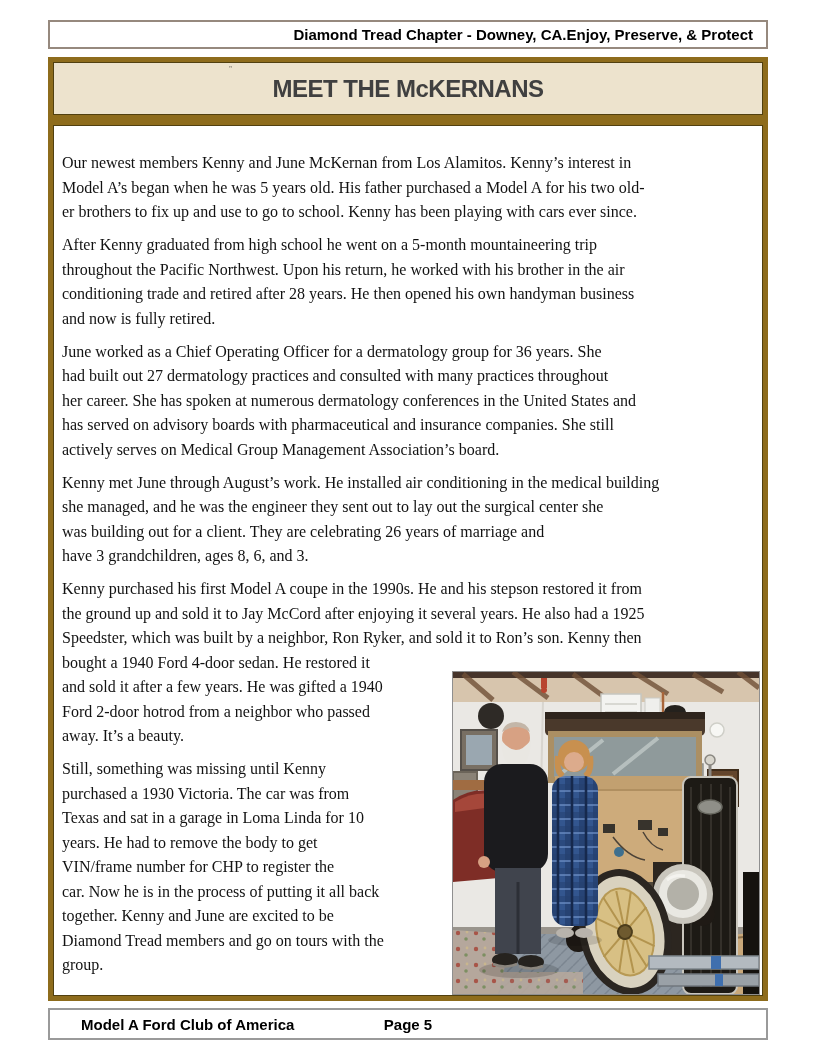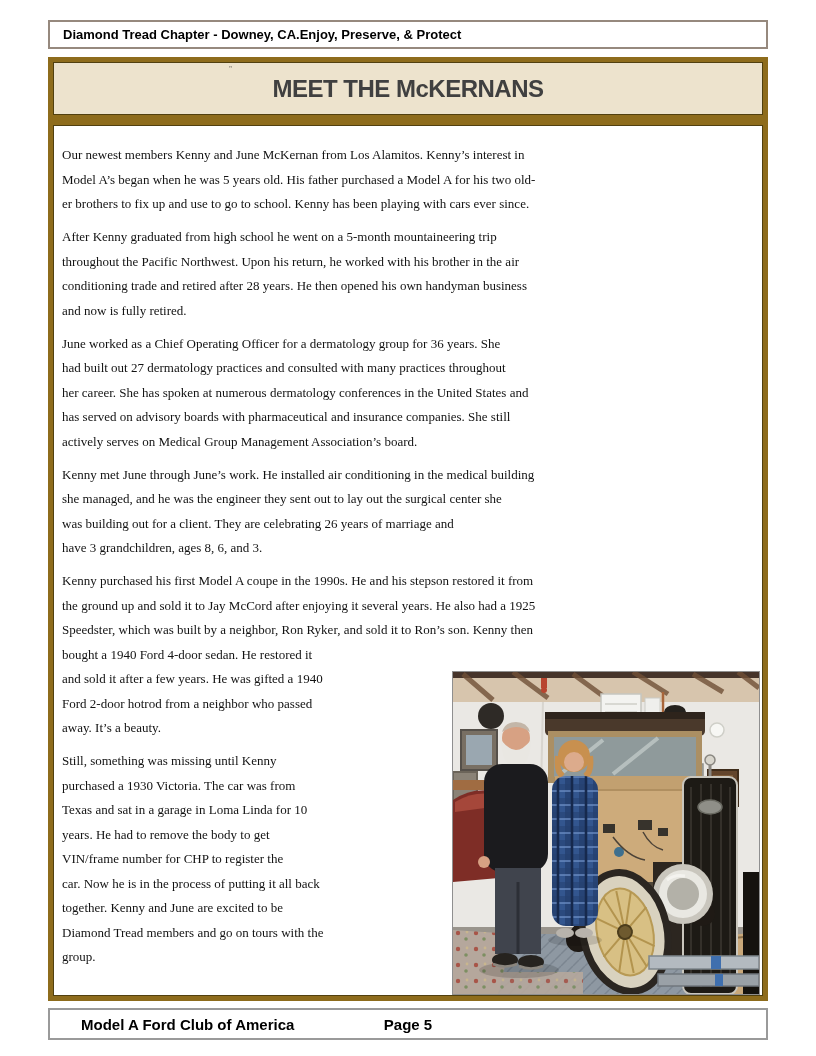"Diamond Tread Chapter - Downey," .header-box { font-size: 13px -> 15px; justify-content: flex-start -> flex-end }
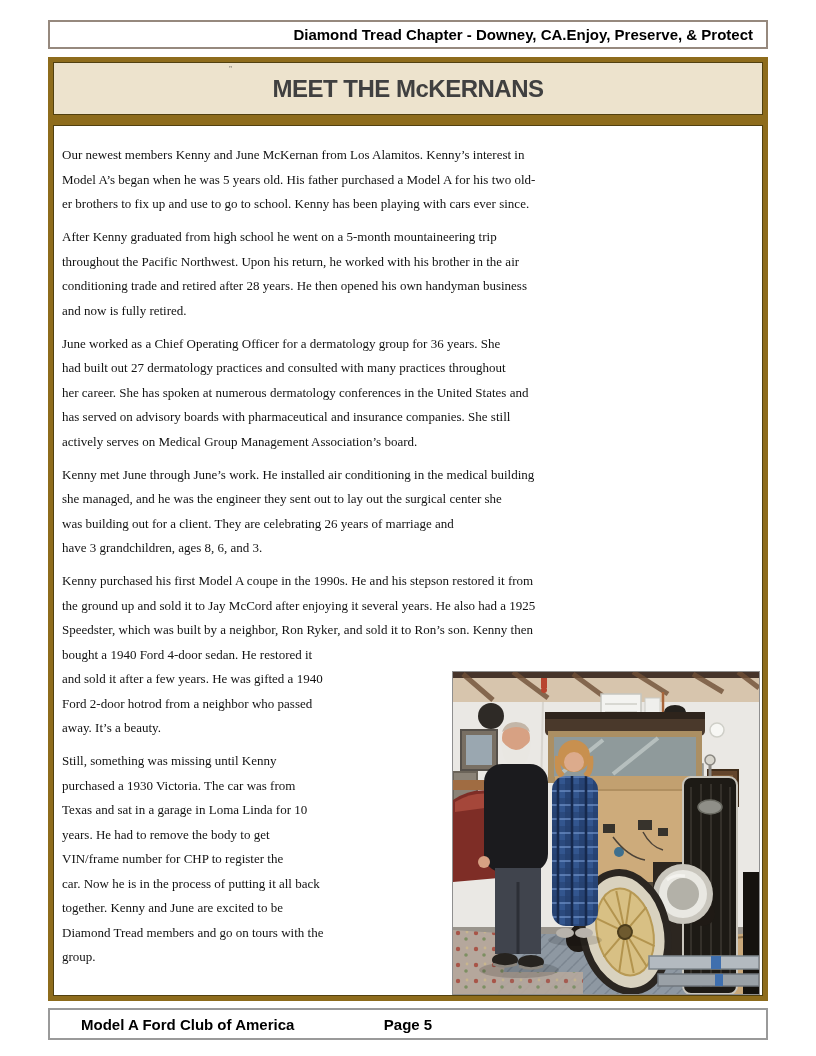"Our newest members Kenny and" .content { font-size: 13px -> 16px; padding: 18px 12px 0 9px -> 26px 12px 0 9px }
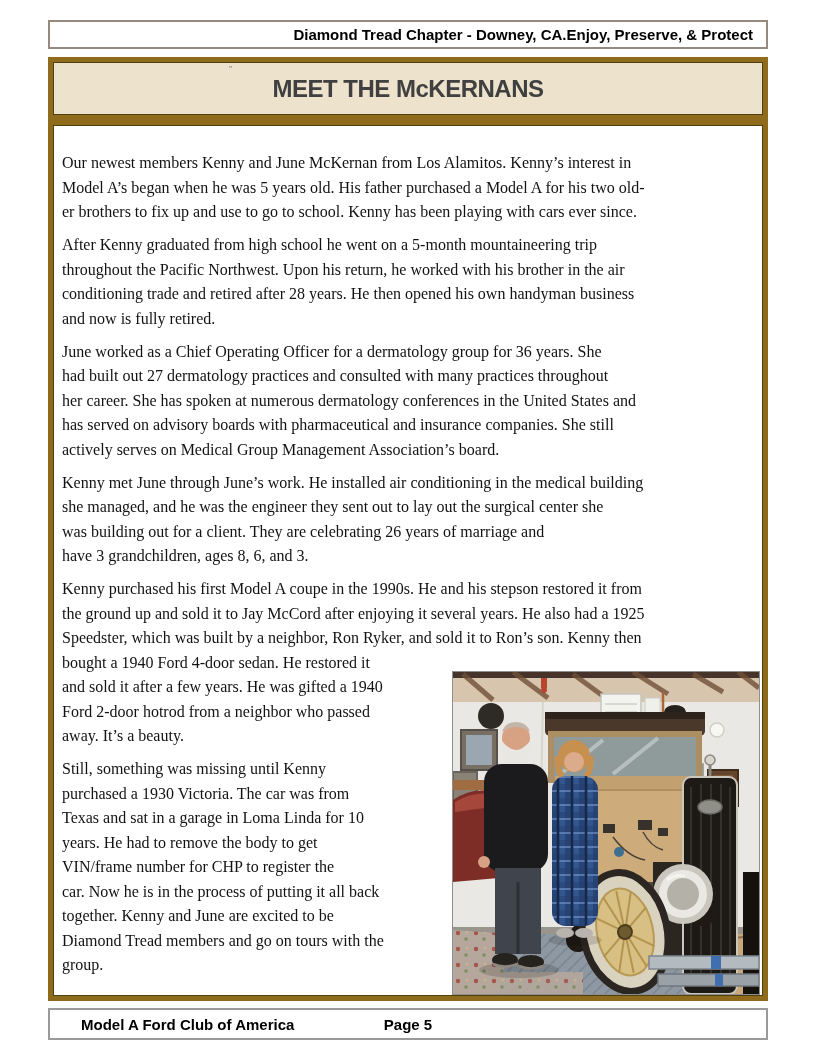"Kenny met June through June’s" p.para { text: June’s -> August’s }
